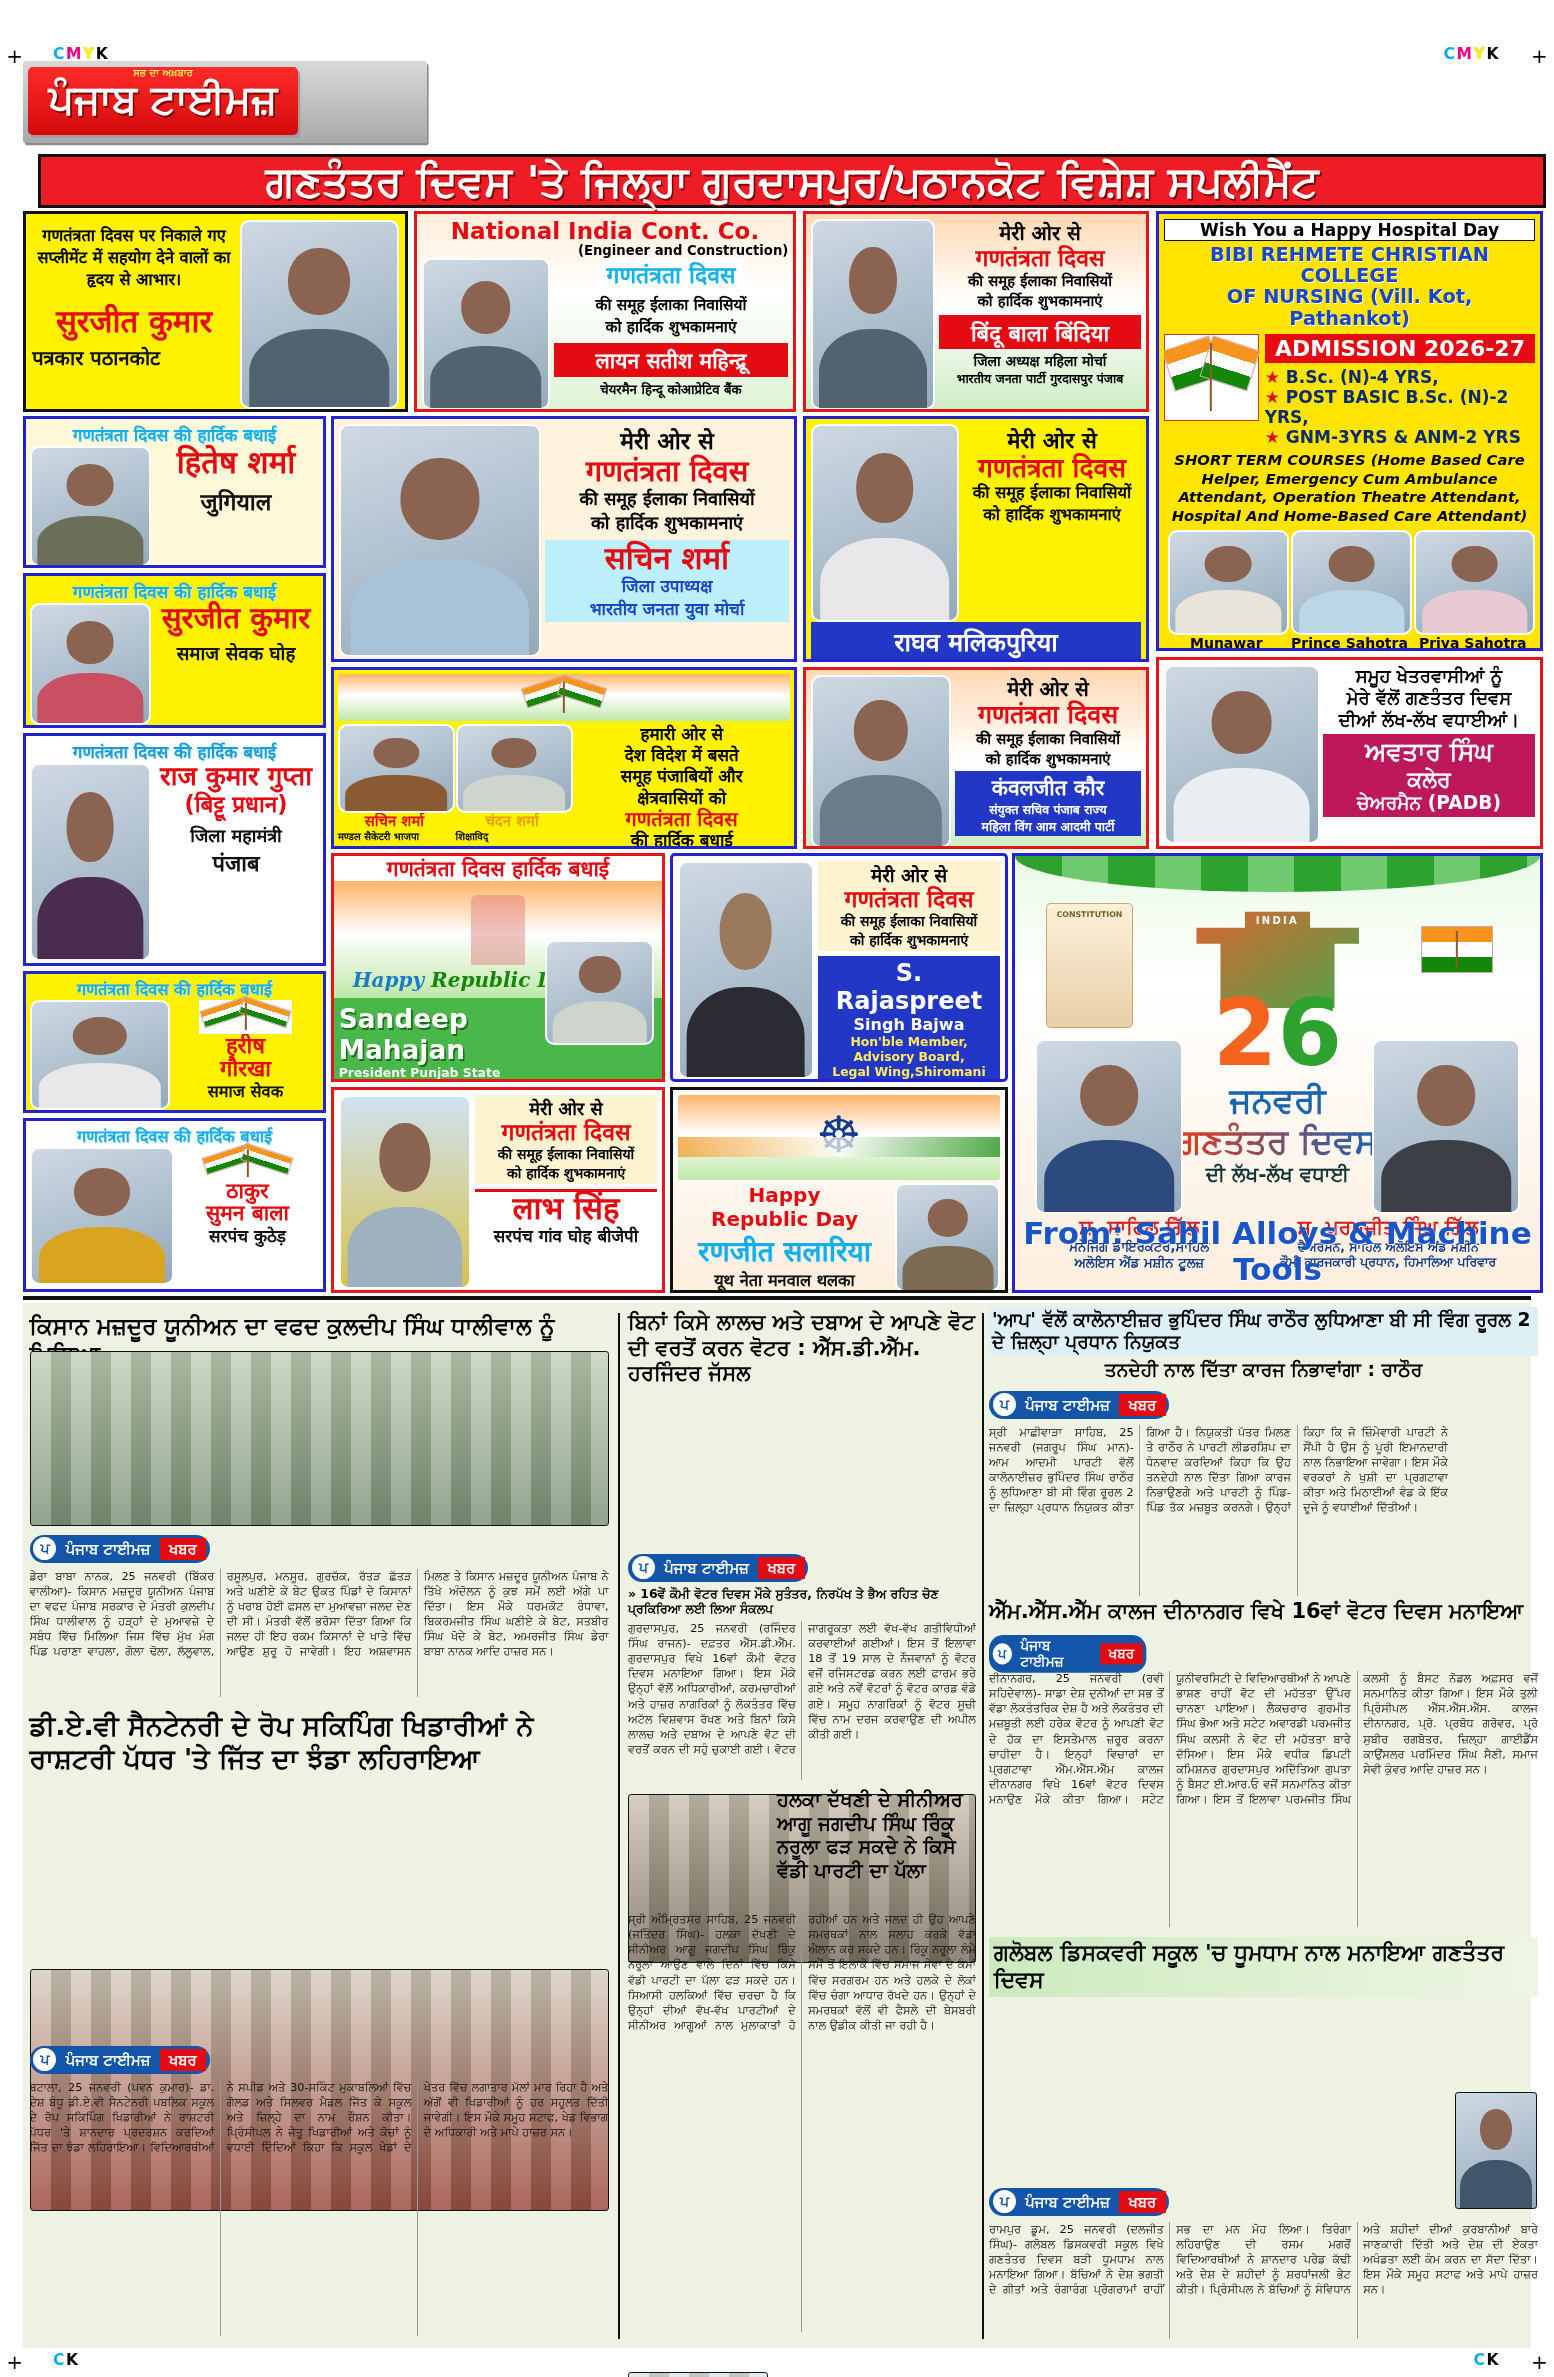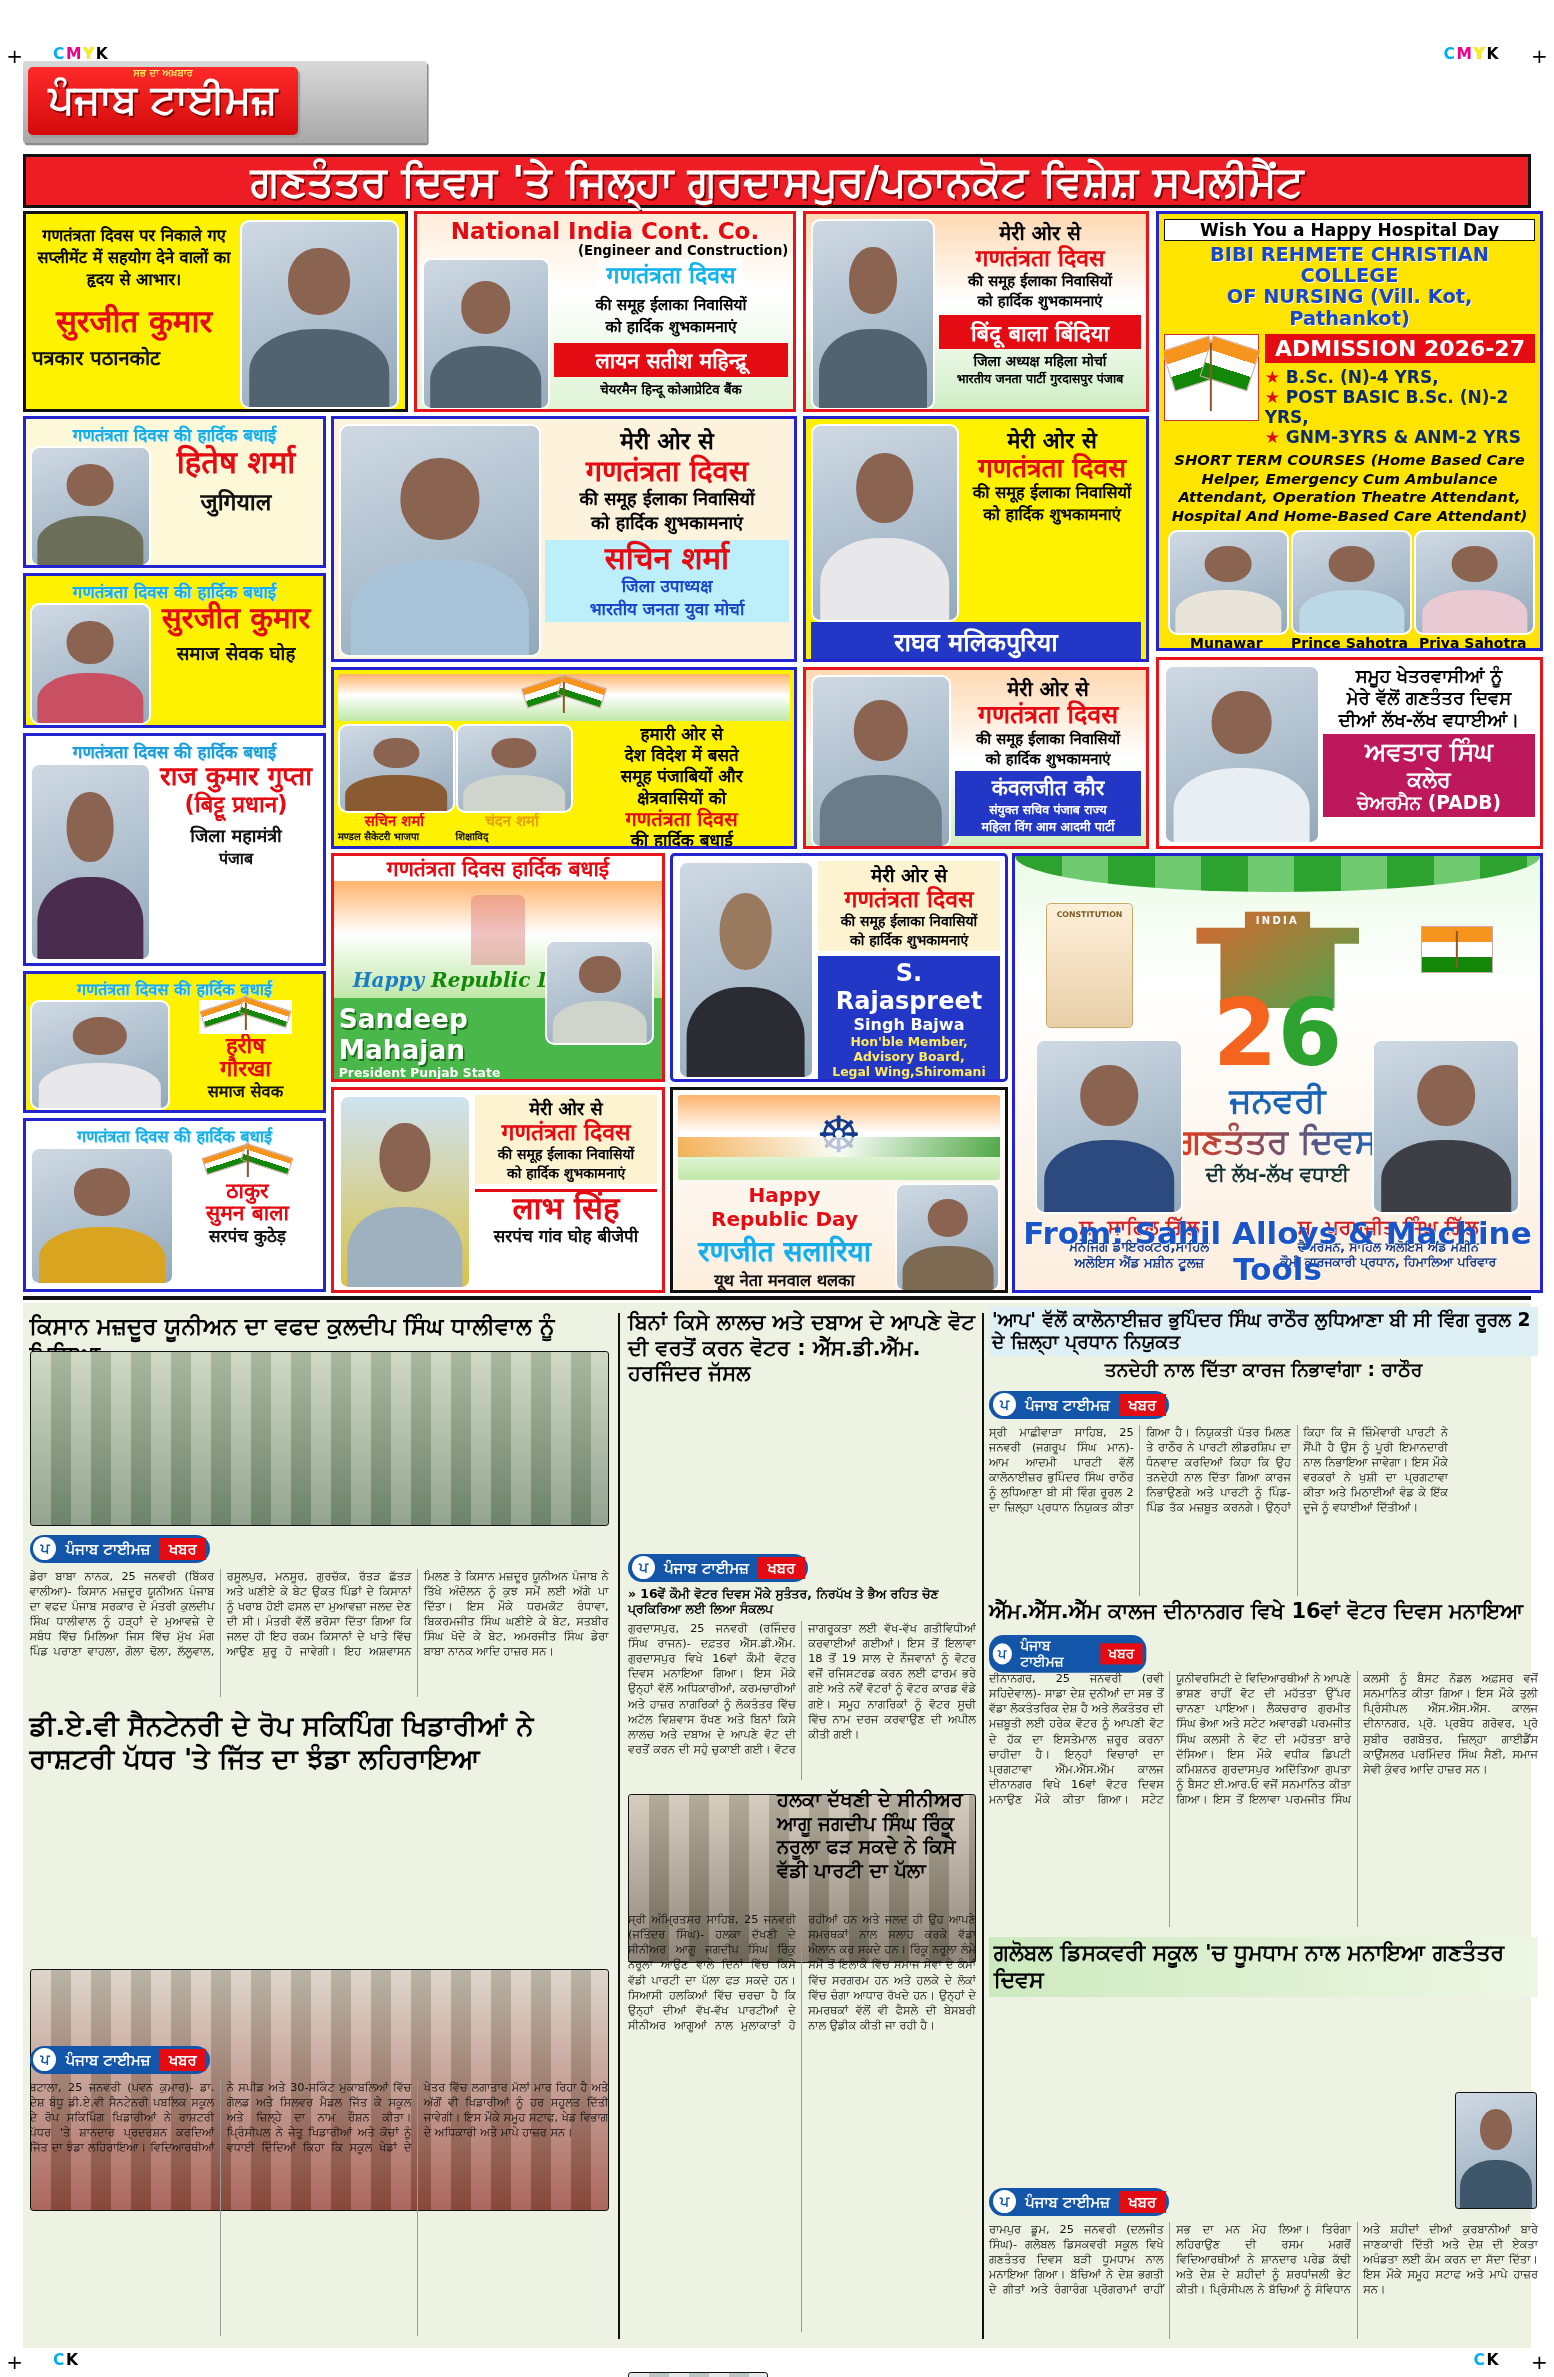"ਗਣਤੰਤਰ ਦਿਵਸ 'ਤੇ ਜਿਲ੍ਹਾ ਗੁਰਦਾਸਪੁਰ/ਪਠਾਨਕੋਟ" .main-banner { margin-left: none -> 15px }
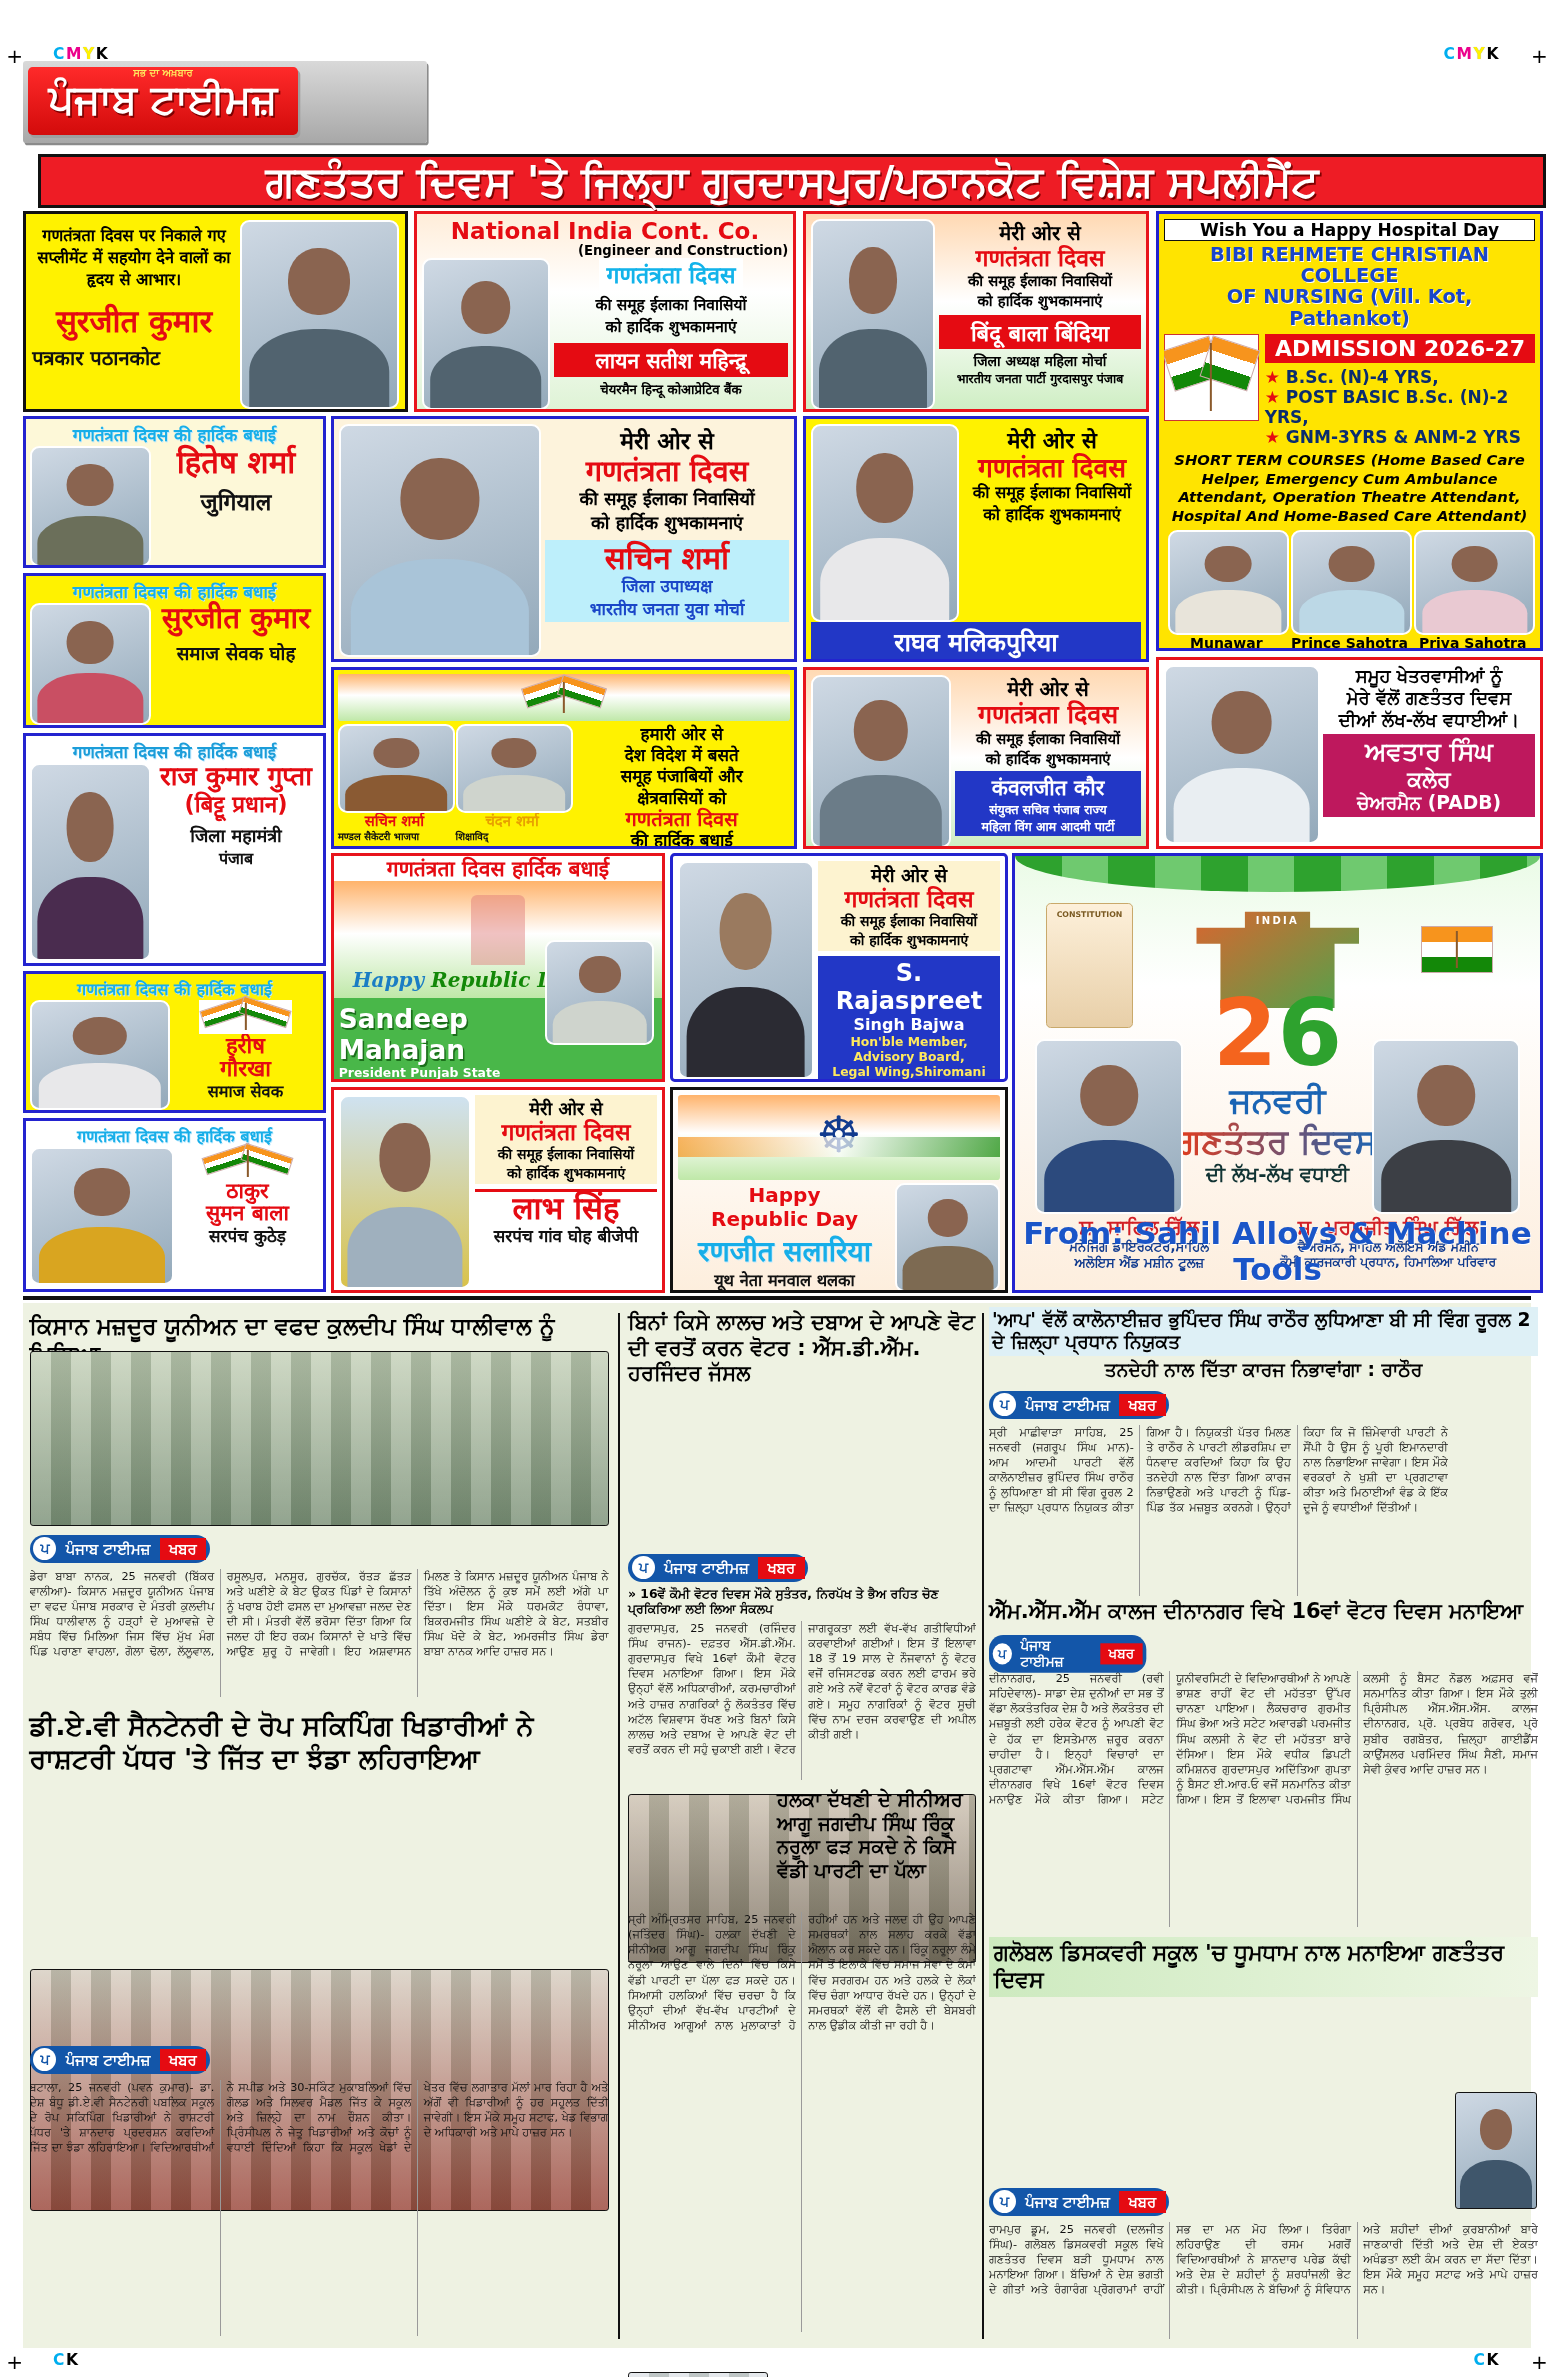"पंजाब" div.desig { font-size: 16px -> 22px }
